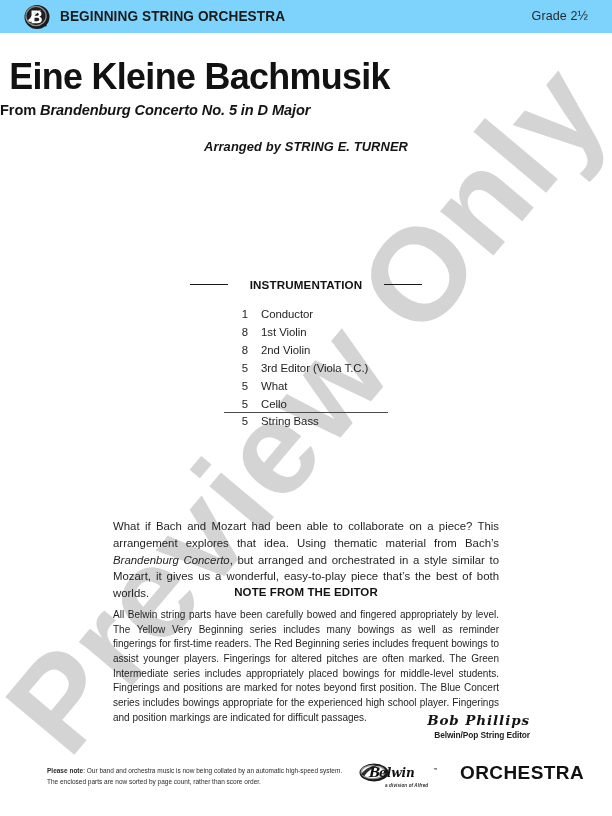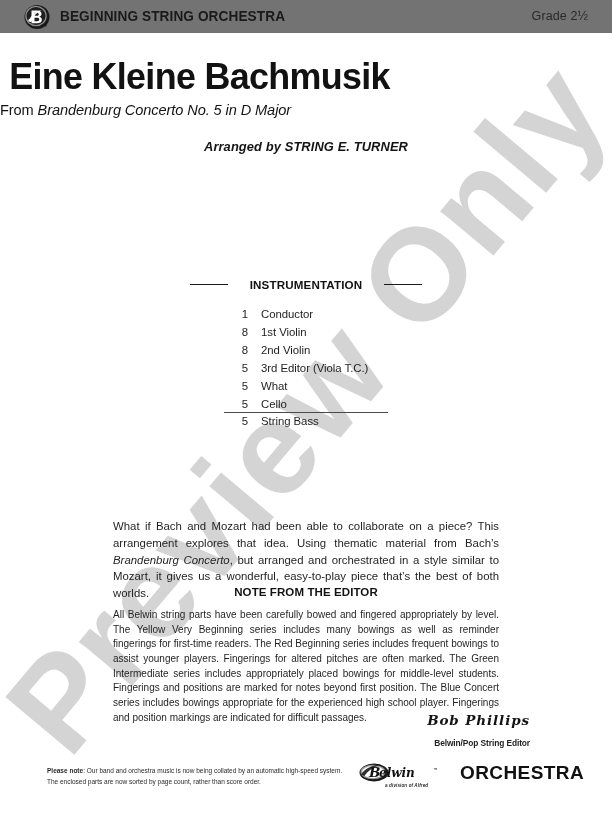"BEGINNING STRING ORCHESTRA" div { background: #737373 -> #7dd3fc }
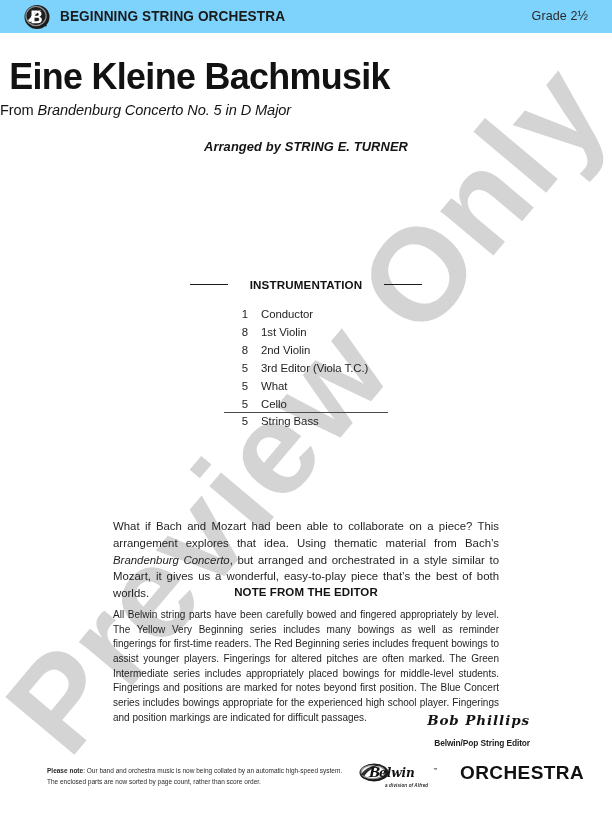"From Brandenburg Concerto No. 5" #work-subtitle { font-weight: normal -> bold }
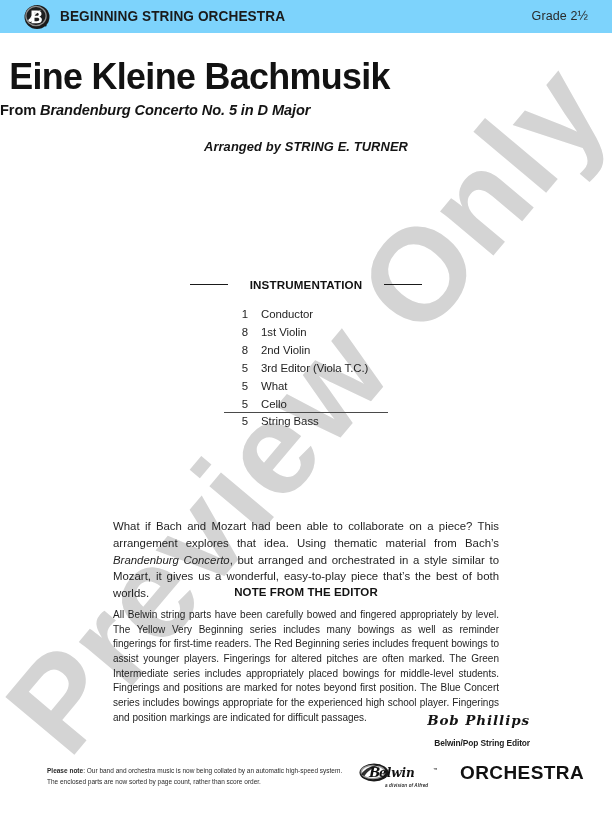"Belwin/Pop String Editor" #signature-role { margin-top: 10px -> 2px }
